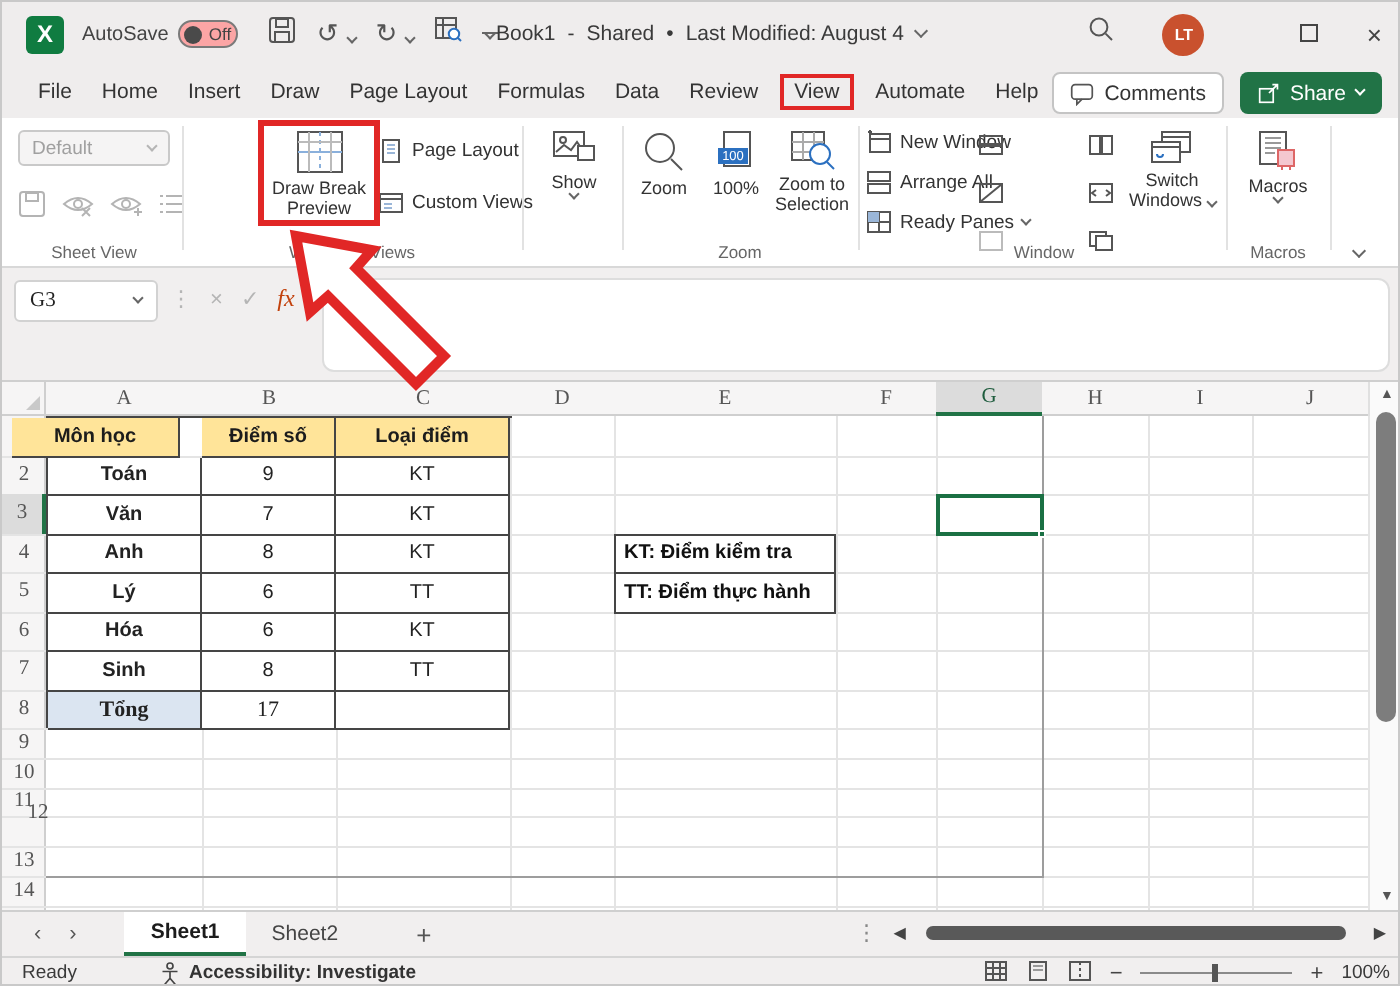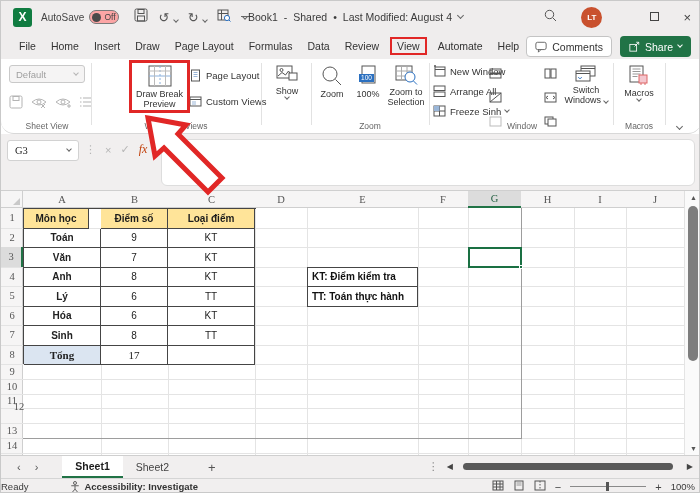"Default" .ribbon { border-radius: 13px -> none }
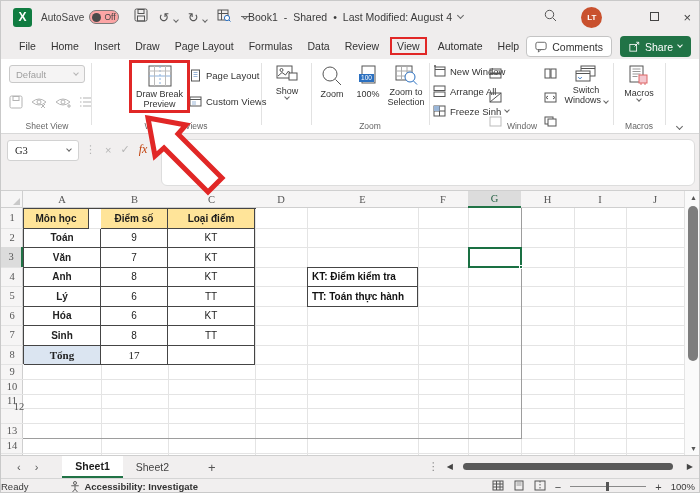"Freeze Sinh" span { text: Freeze Sinh -> Ready Panes }
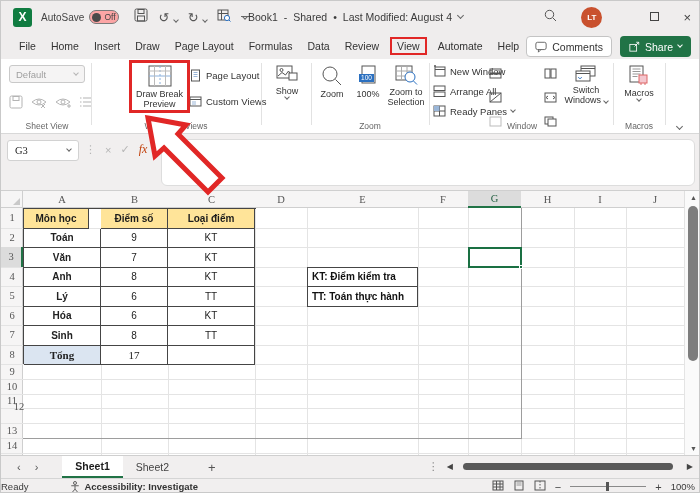"Môn học" div.tcell { left: 23px -> 5px; width: 65px -> 84px }
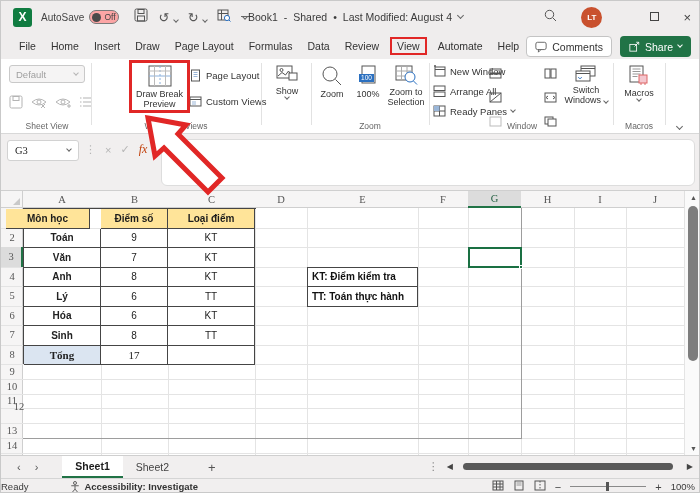"TT: Toán thực hành" div.note { text: Toán -> Điểm }
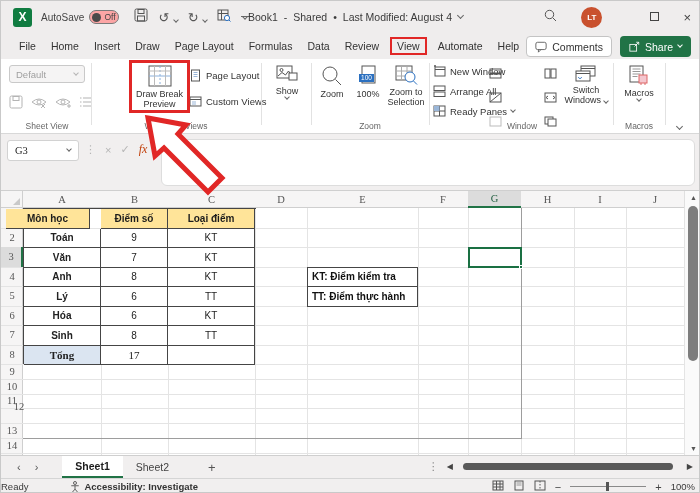"Ready" .st-left { padding-left: none -> 10px }
